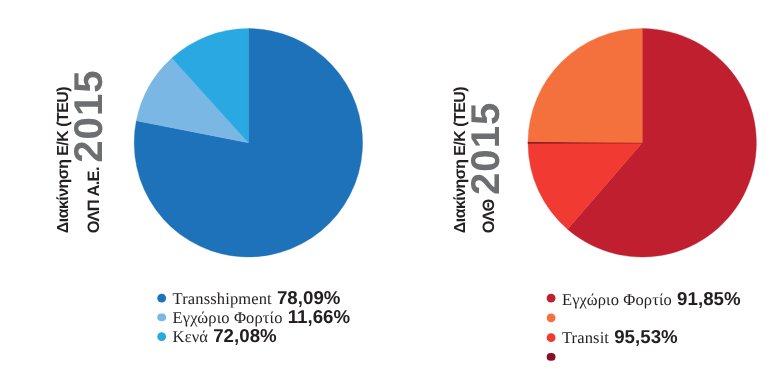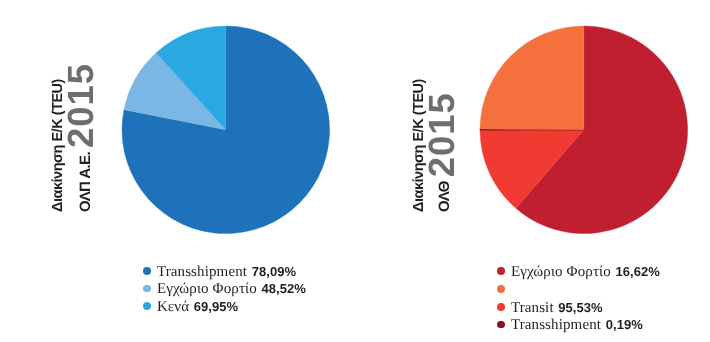"78,09%" .legend-text .val { font-size: 13px -> 17px }
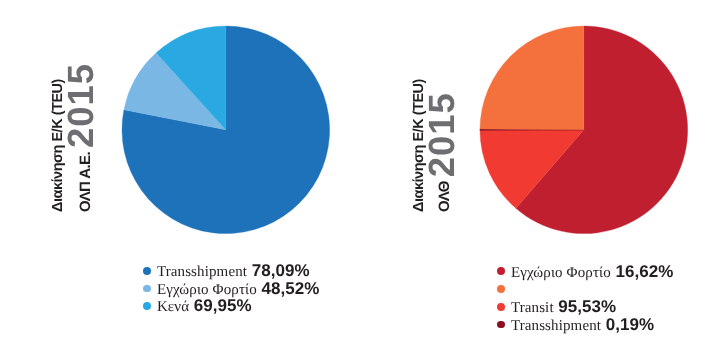"16,62%" span.val { text: 16,62% -> 91,85% }
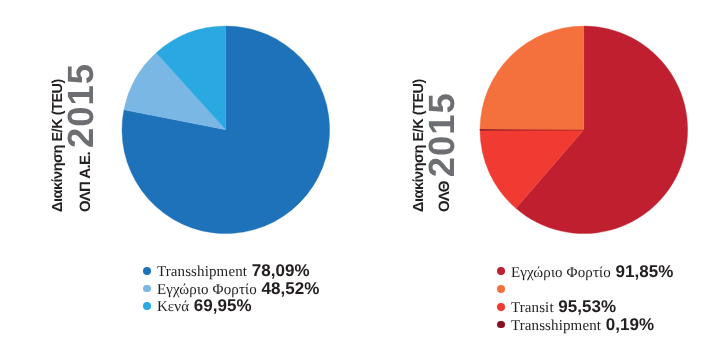"48,52%" span.val { text: 48,52% -> 11,66% }
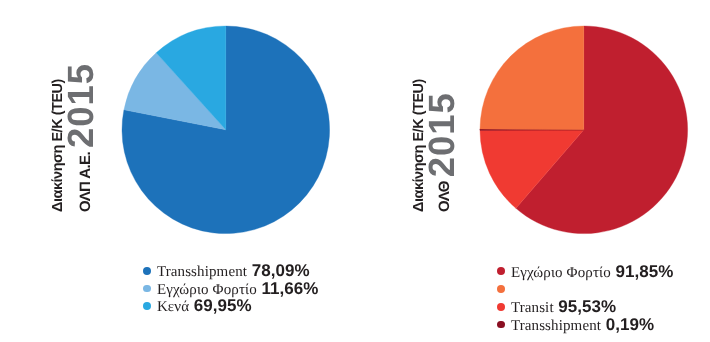"69,95%" span.val { text: 69,95% -> 72,08% }
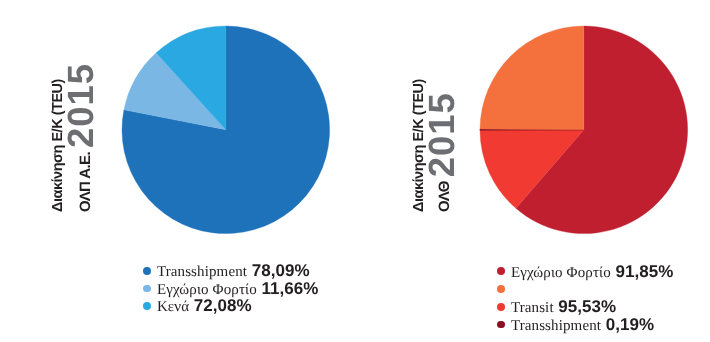"Transshipment 0,19%" span.legend-text { html: <span>Transshipment <span>0,19%</span></span> -> none }
